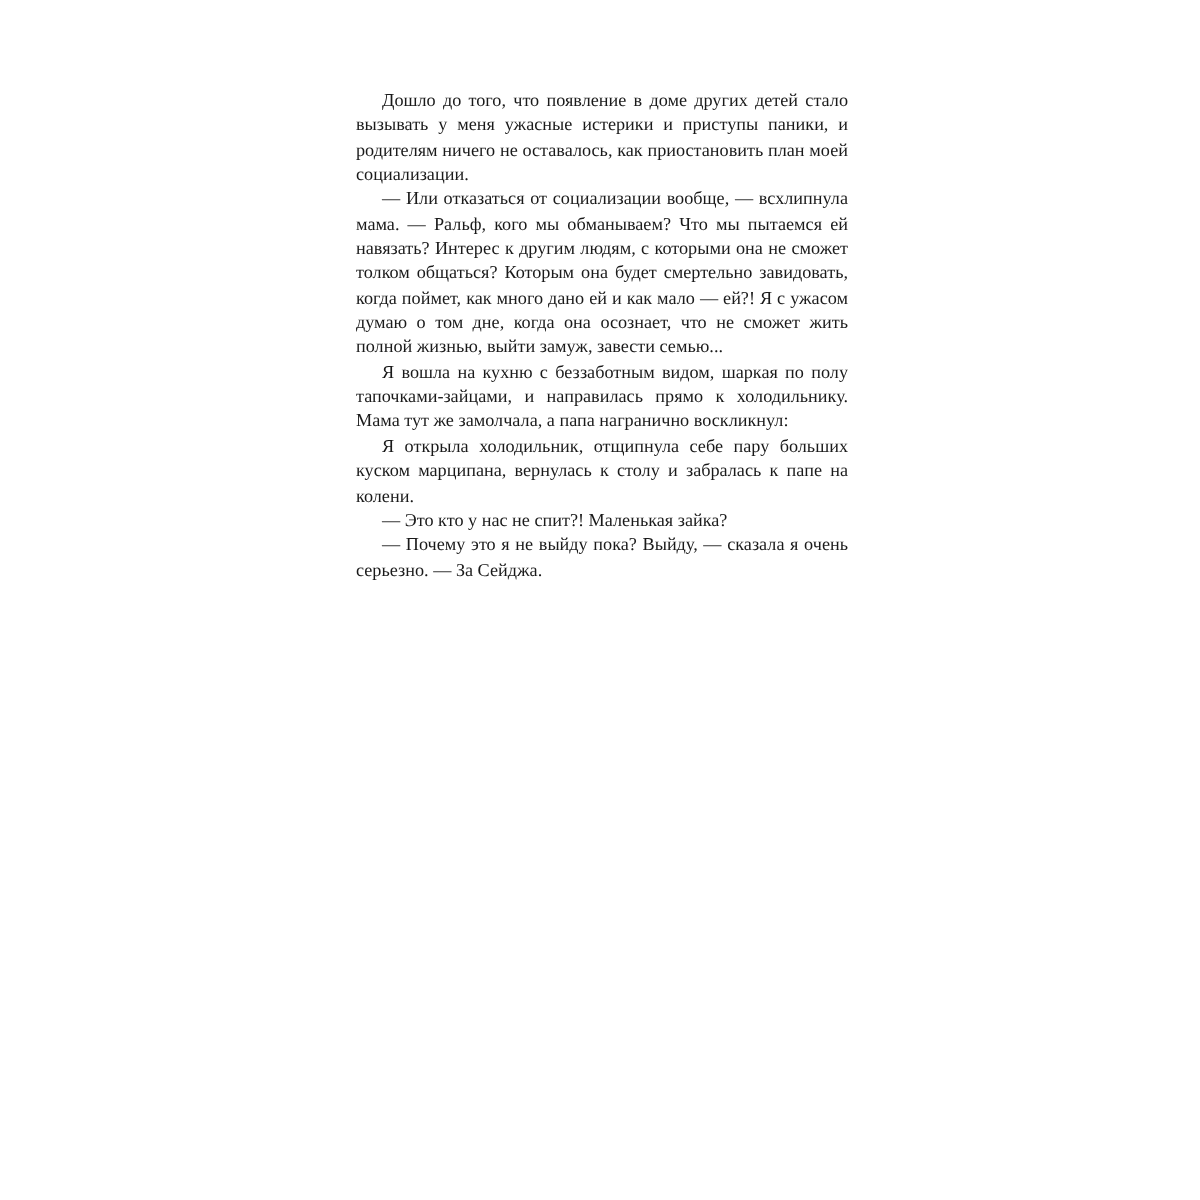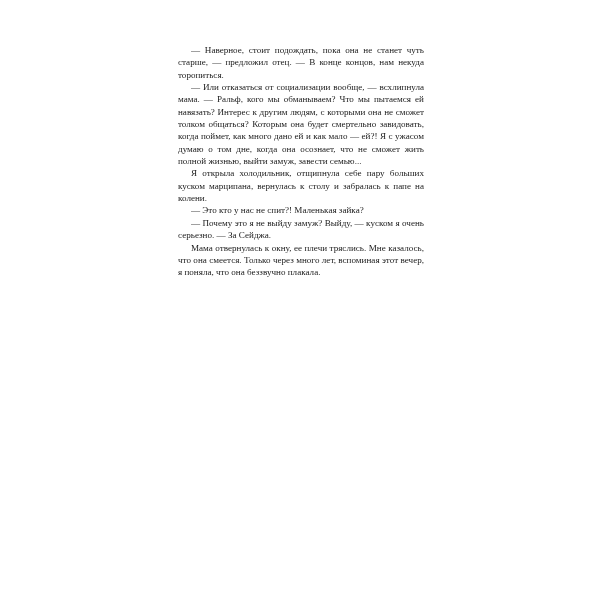"Дошло до того, что появление" p.para { html: none -> <p>Дошло до того, что появление в доме других детей стало вызывать у меня ужасные истерики и приступы паники, и родителям ничего не оставалось, как приостановить план моей социализации.</p> }
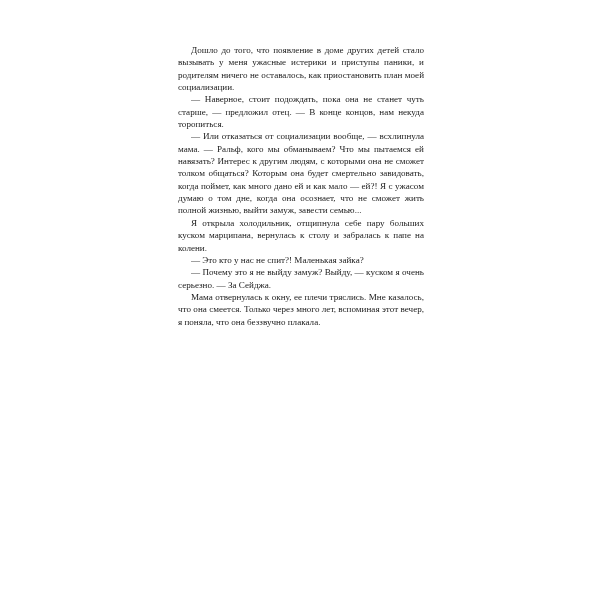"— Наверное, стоит подождать, пока" p.para { html: <p>— Наверное, стоит подождать, пока она не станет чуть старше, — предложил отец. — В конце концов, нам некуда торопиться.</p> -> none }
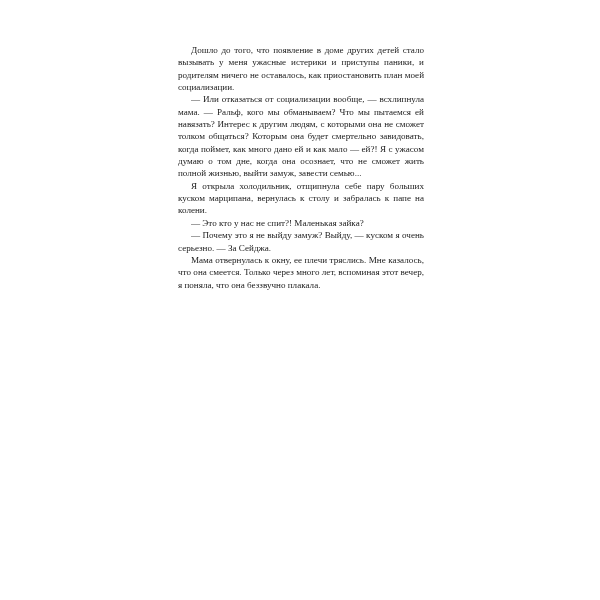"Я вошла на кухню с" p.para { html: none -> <p>Я вошла на кухню с беззаботным видом, шаркая по полу тапочками-зайцами, и направилась прямо к холодильнику. Мама тут же замолчала, а папа награнично воскликнул:</p> }
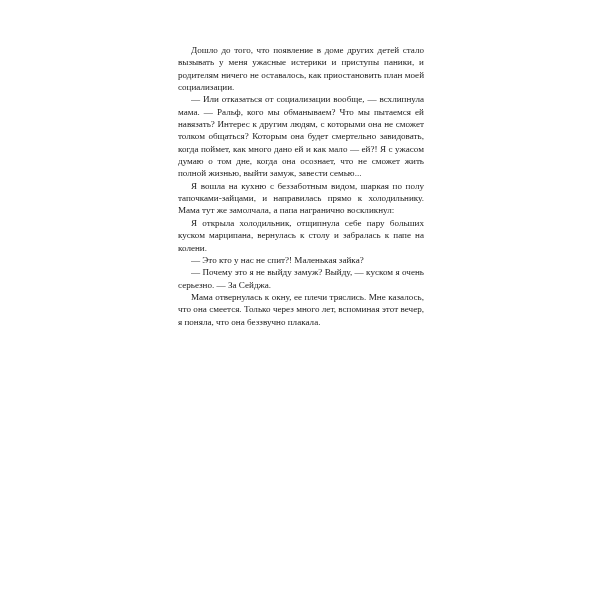"— Почему это я не" p.para { text: замуж? Выйду, — куском -> пока? Выйду, — сказала }
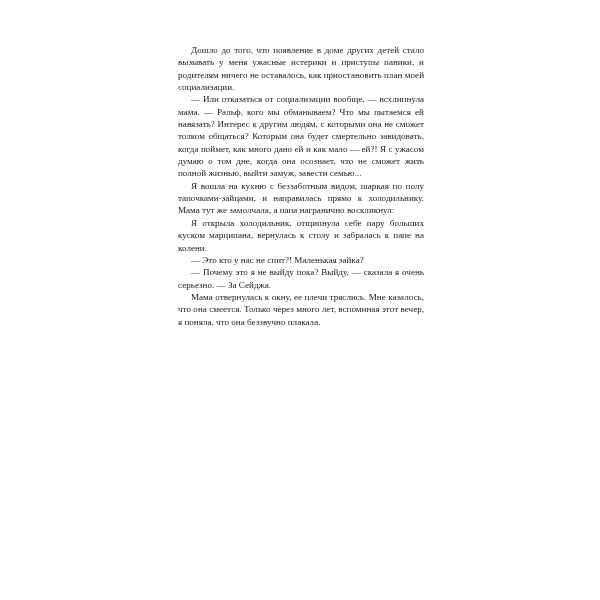"Мама отвернулась к окну, ее" p.para { html: <p>Мама отвернулась к окну, ее плечи тряслись. Мне казалось, что она смеется. Только через много лет, вспоминая этот вечер, я поняла, что она беззвучно плакала.</p> -> none }
